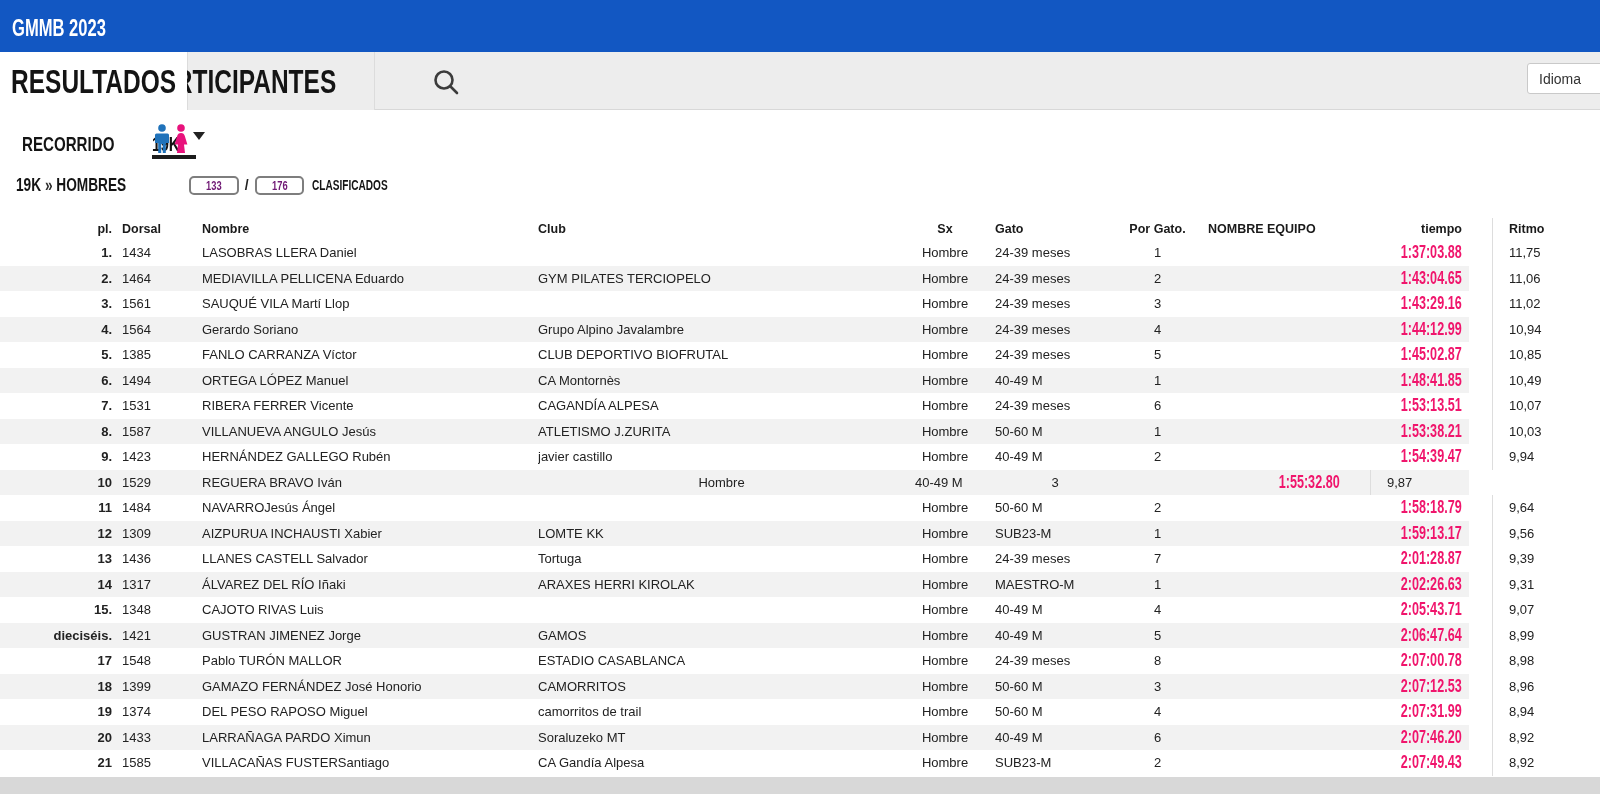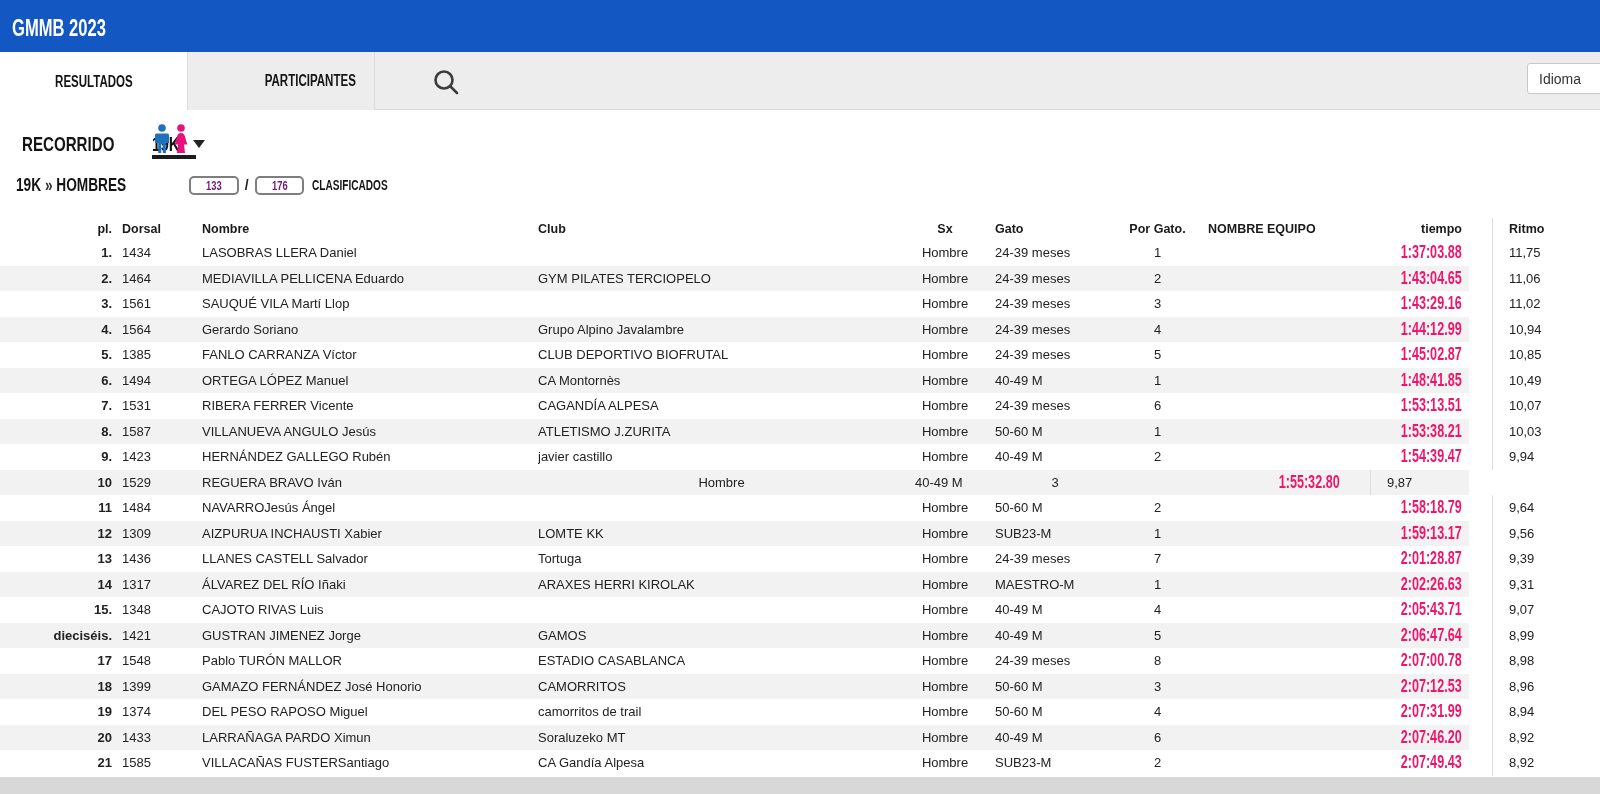"RESULTADOS" .tab { font-size: 16px -> 34px }
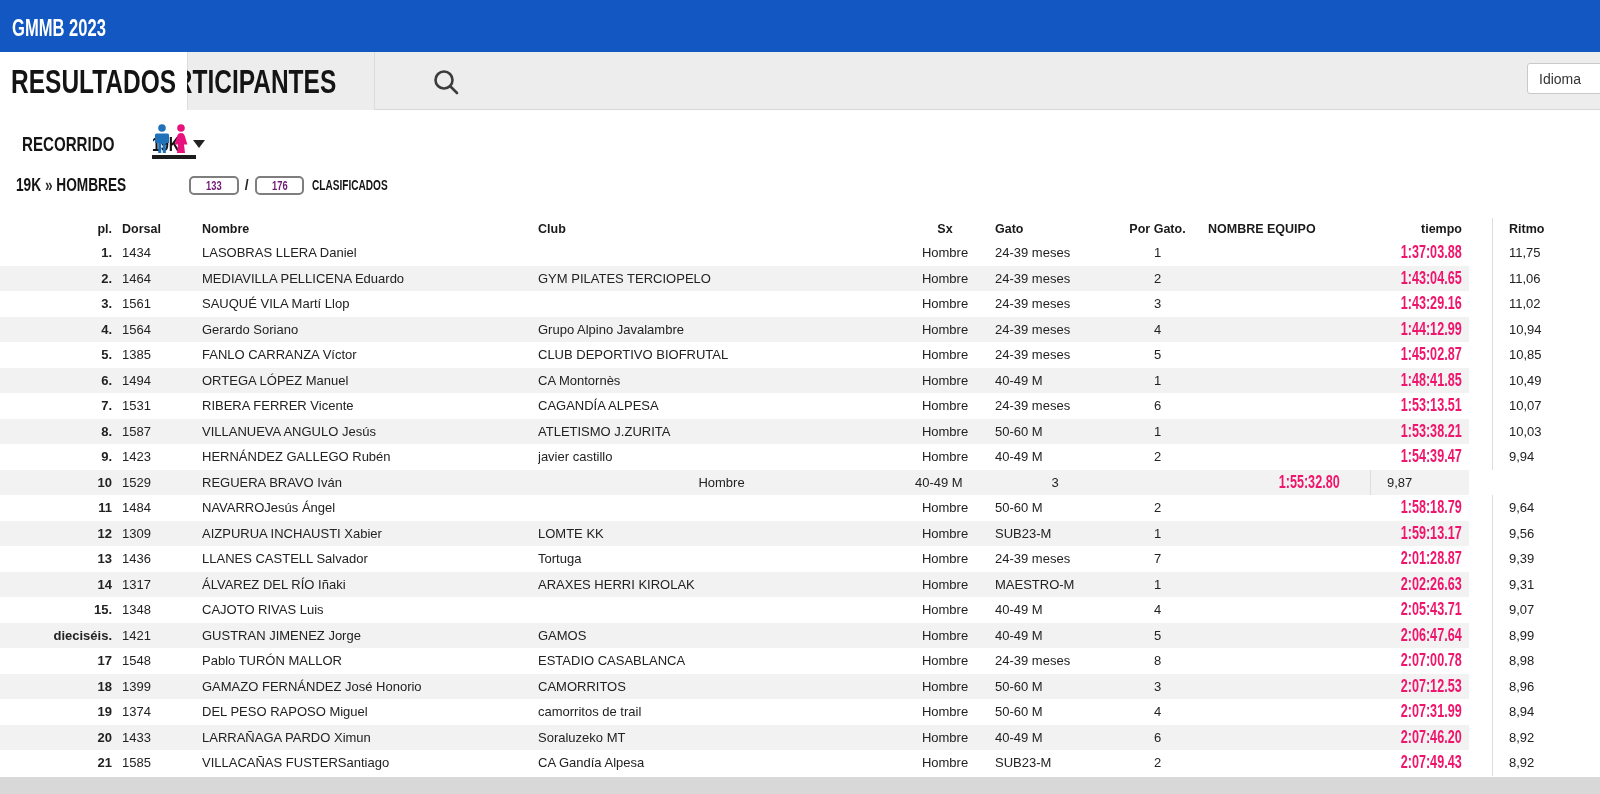"RECORRIDO" .recorrido { align-items: center -> none }
